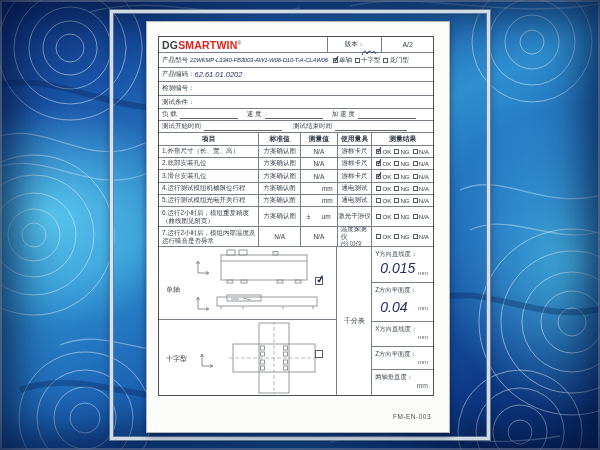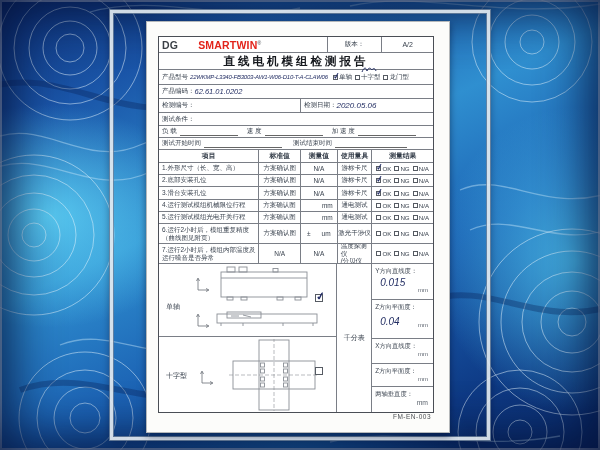"SMARTWIN" .logo .sw { margin-left: 20px -> none }
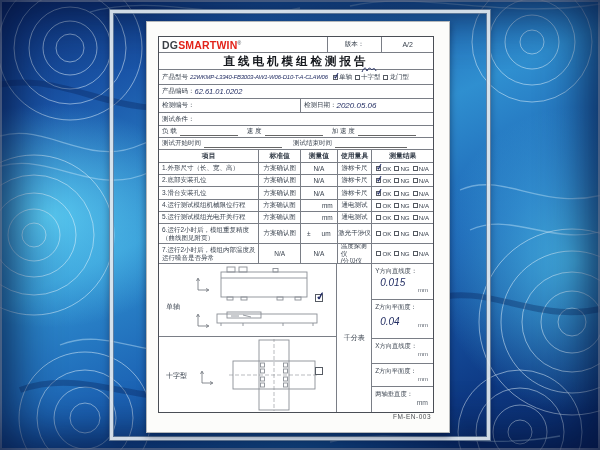"直线电机模组检测报告" div.trow { html: <div> <span>直线电机模组检测报告</span> </div> -> none }
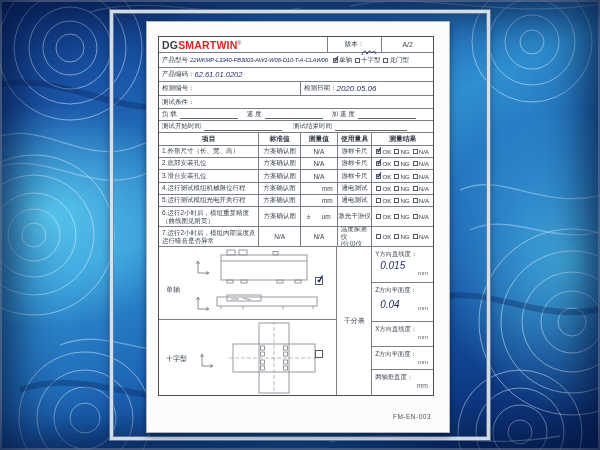"2020.05.06" div.c { html: <div> <span>检测日期：</span> <span>2020.05.06</span> </div> -> none }
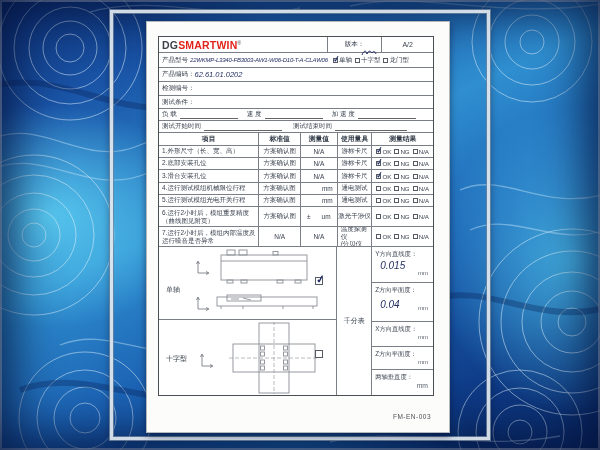"0.015" .mval { font-size: 10px -> 14px }
